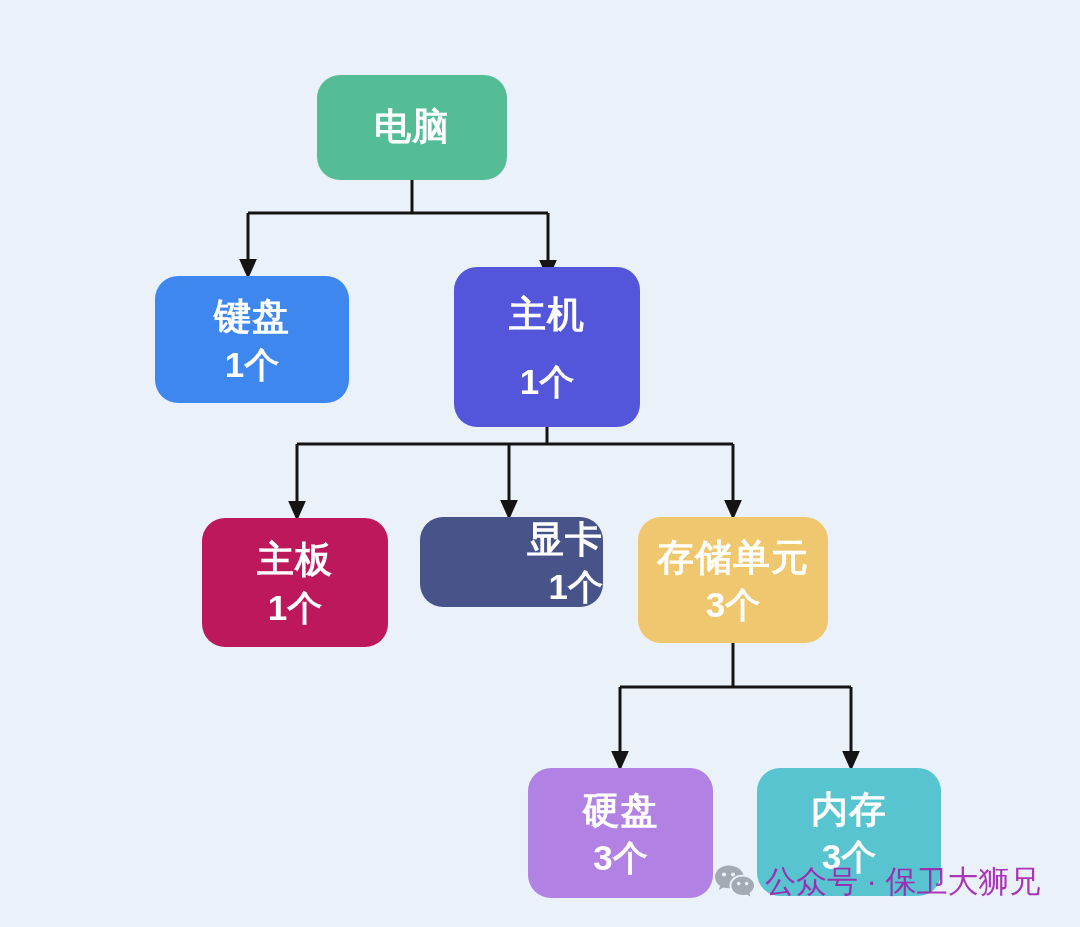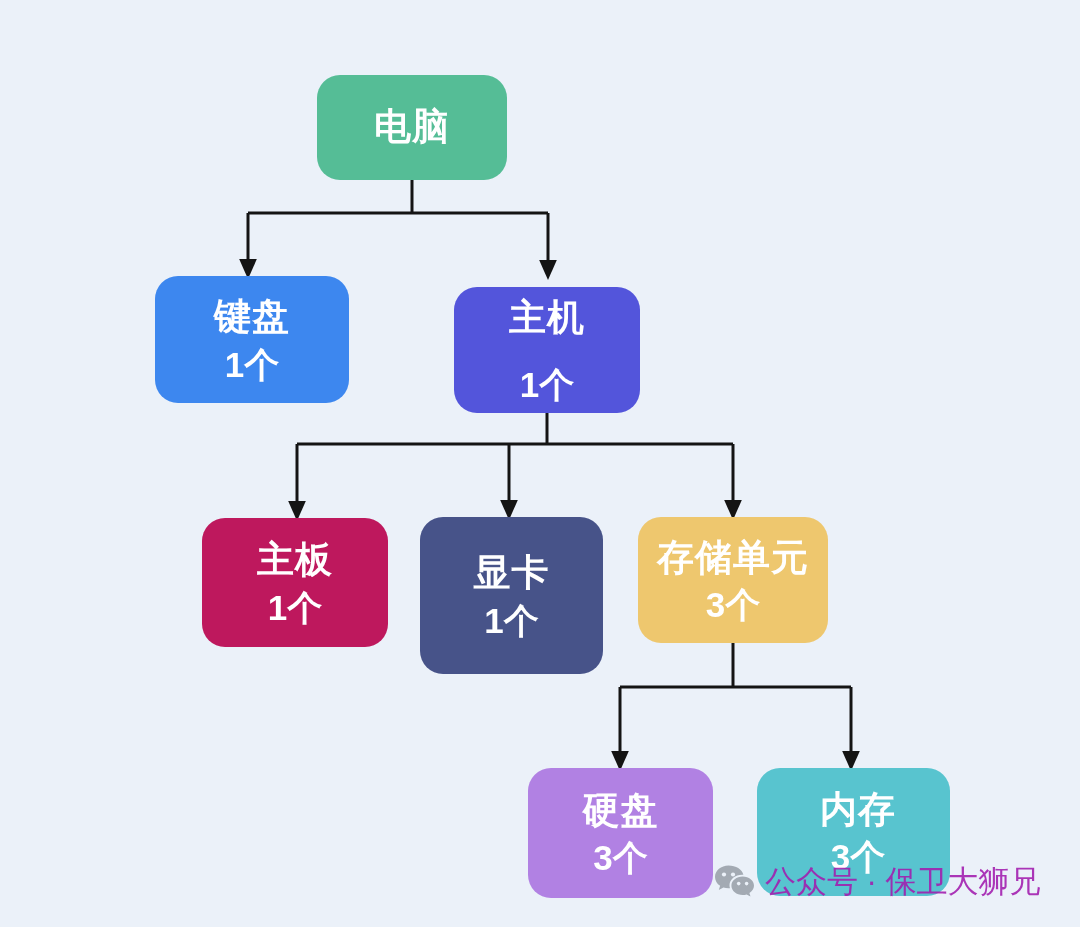"主机" .n2 { height: 126px -> 160px; top: 287px -> 267px }
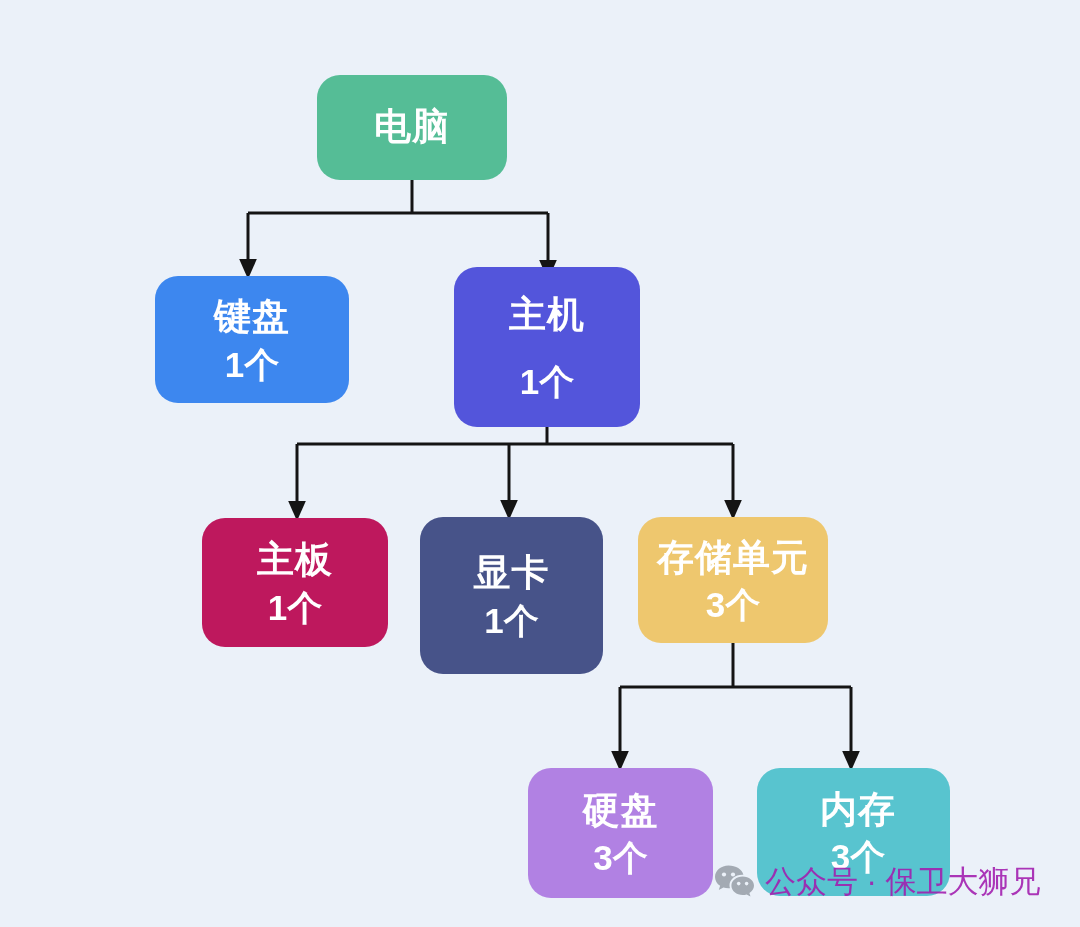"显卡" .n4 { align-items: none -> flex-end; height: 157px -> 90px }
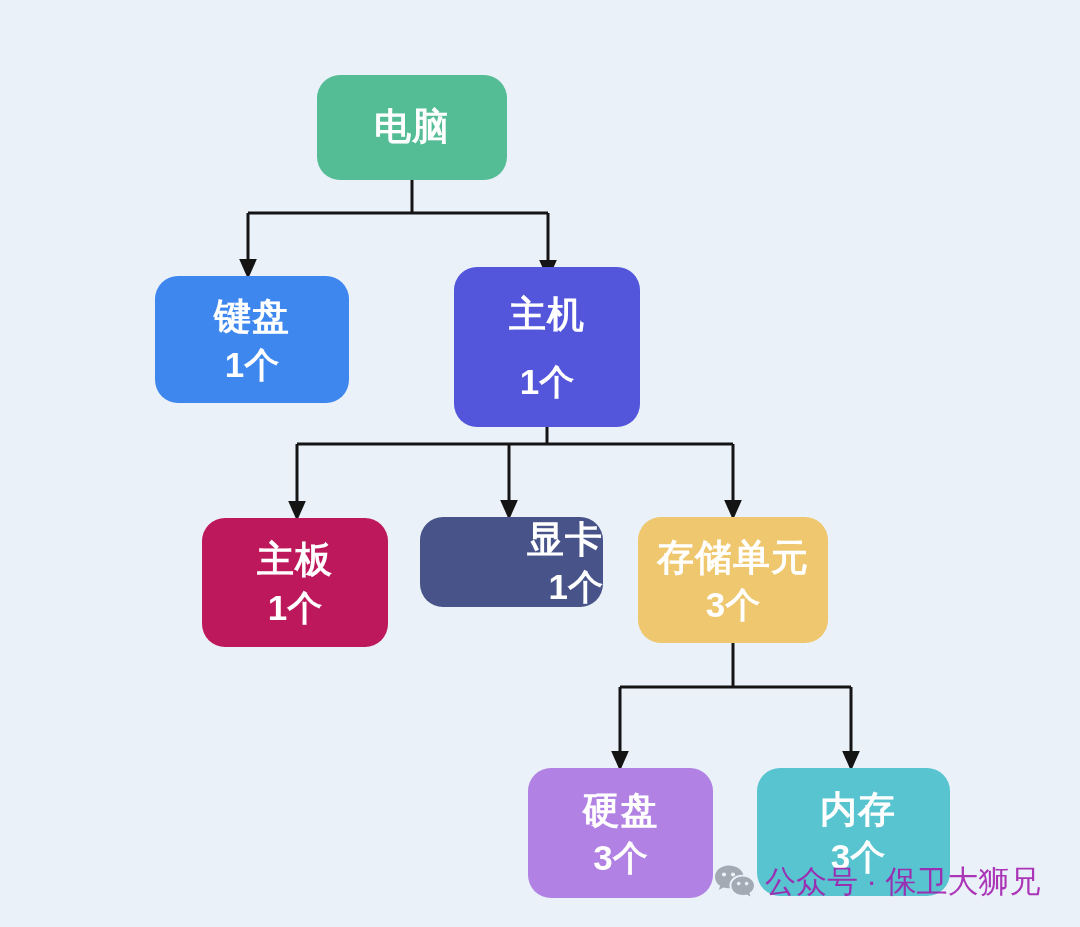"内存" div.node { padding-left: 9px -> none }
